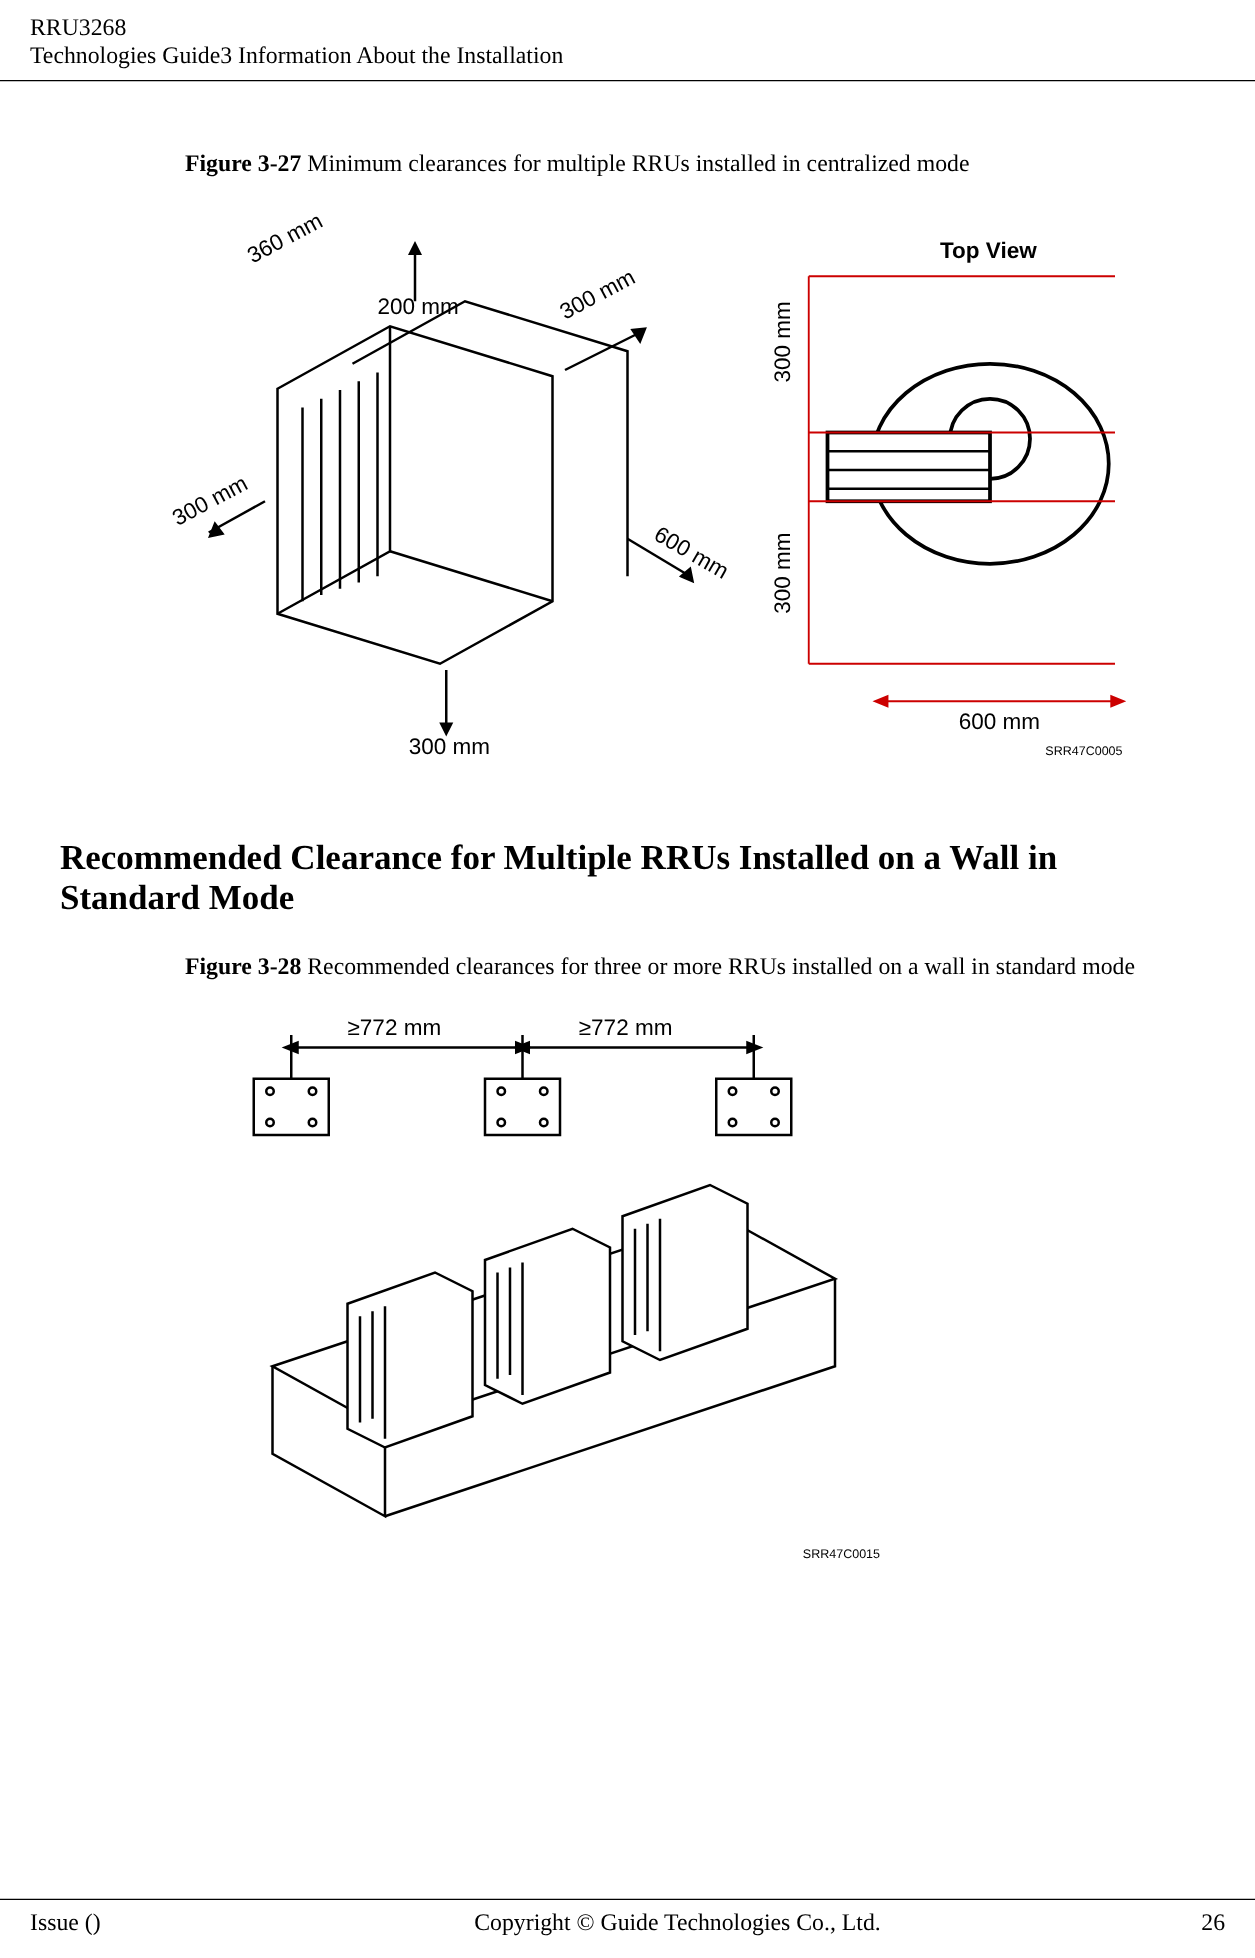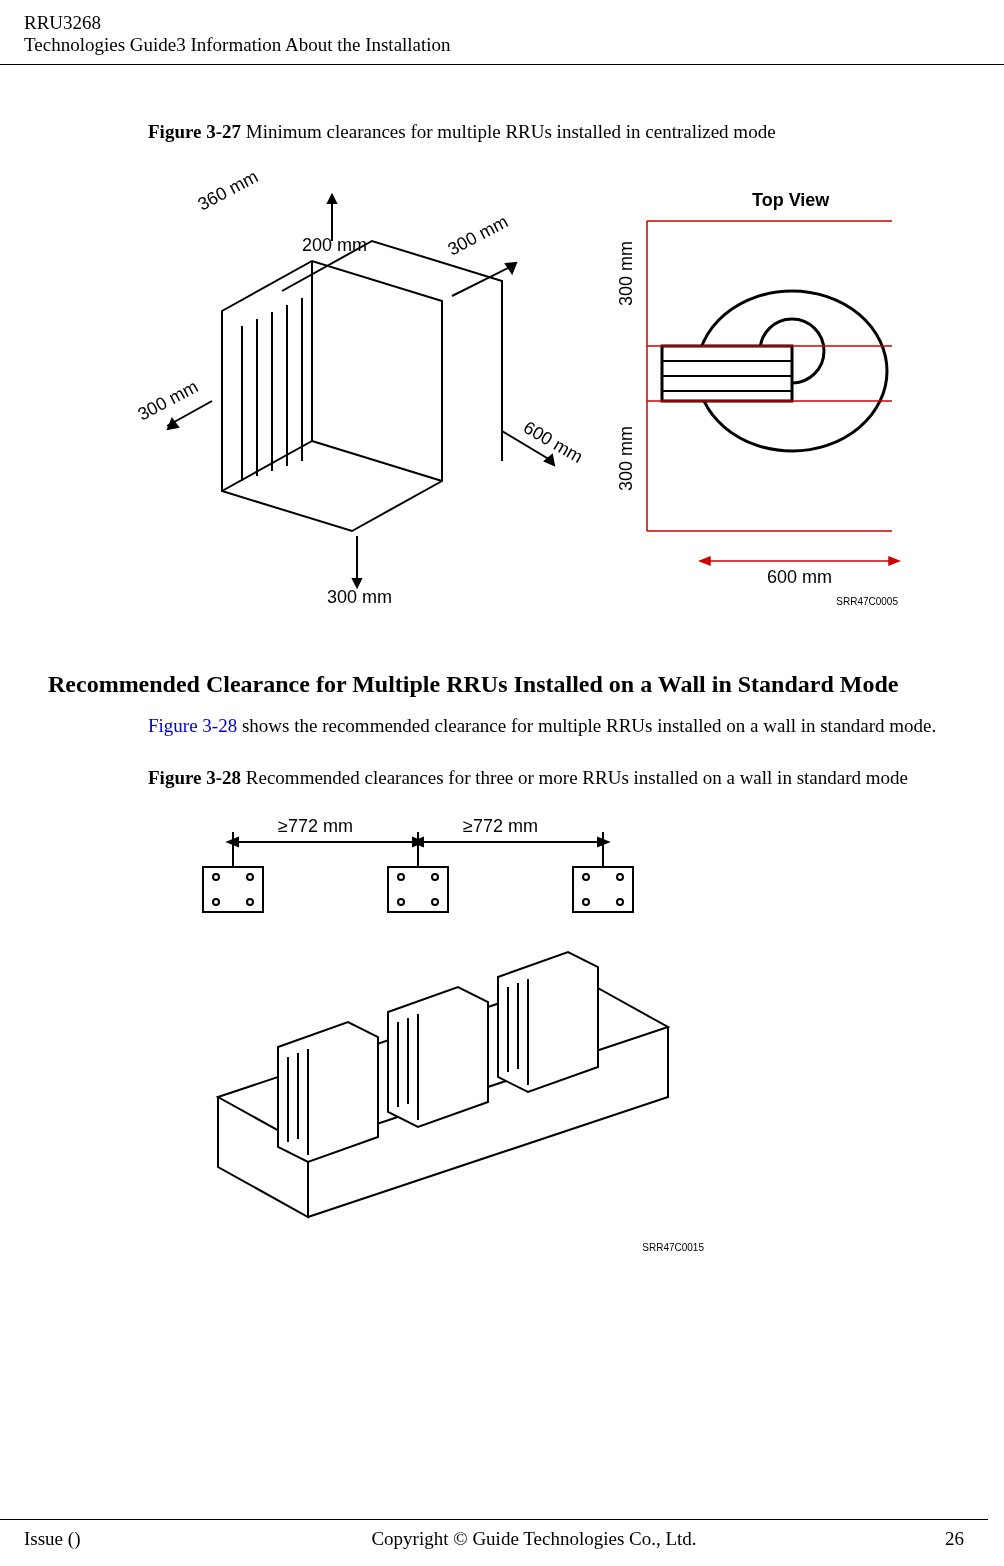"Recommended Clearance for Multiple RRUs" .heading2 { font-size: 24px -> 28px }
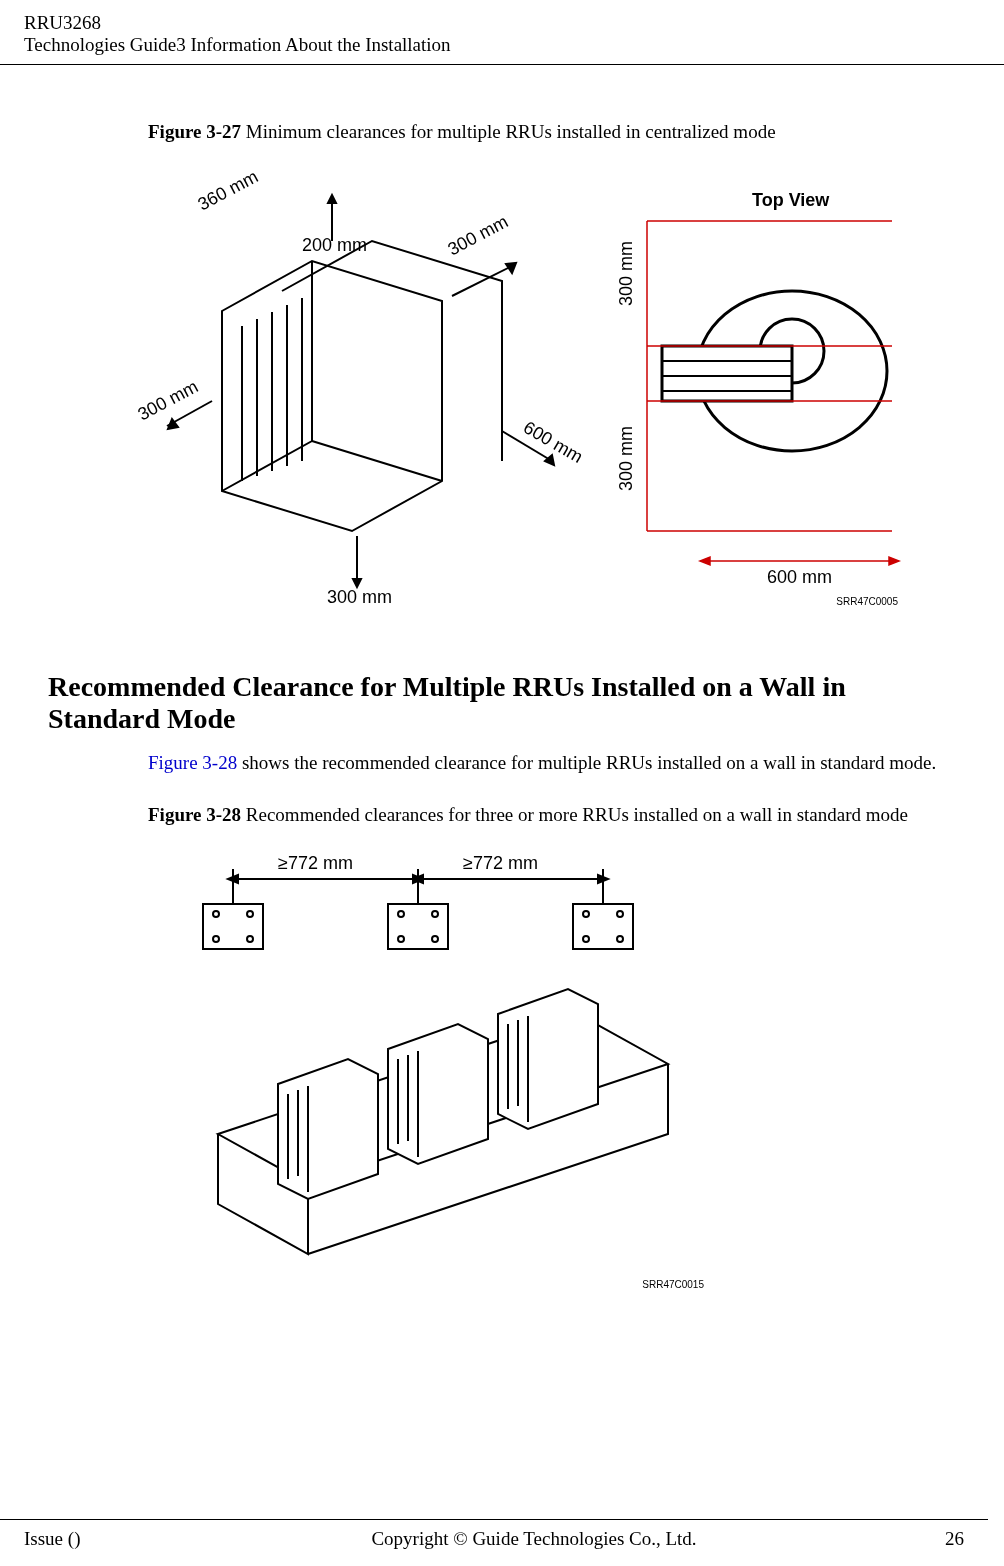"Figure 3-28 shows the recommended" p.body-text { html: <p> <span>Figure 3-28</span><span> shows the recommended clearance for multiple RRUs installed on a wall in standard mode.</span> </p> -> none }
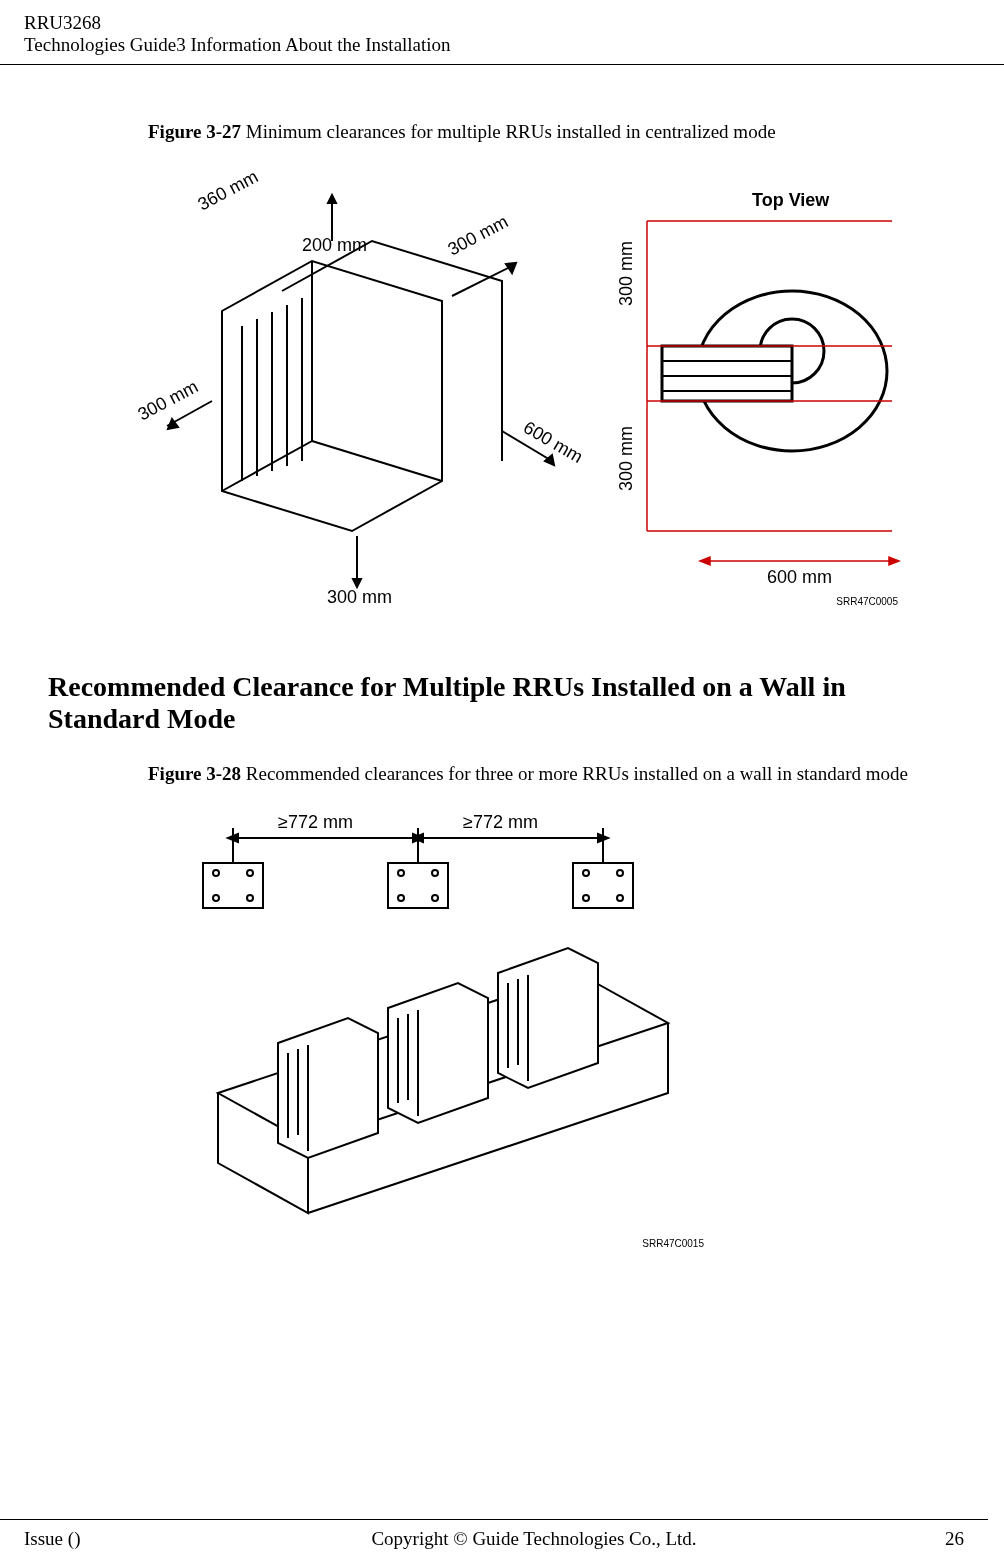"Issue ()" .footer { right: 16px -> 0 }
